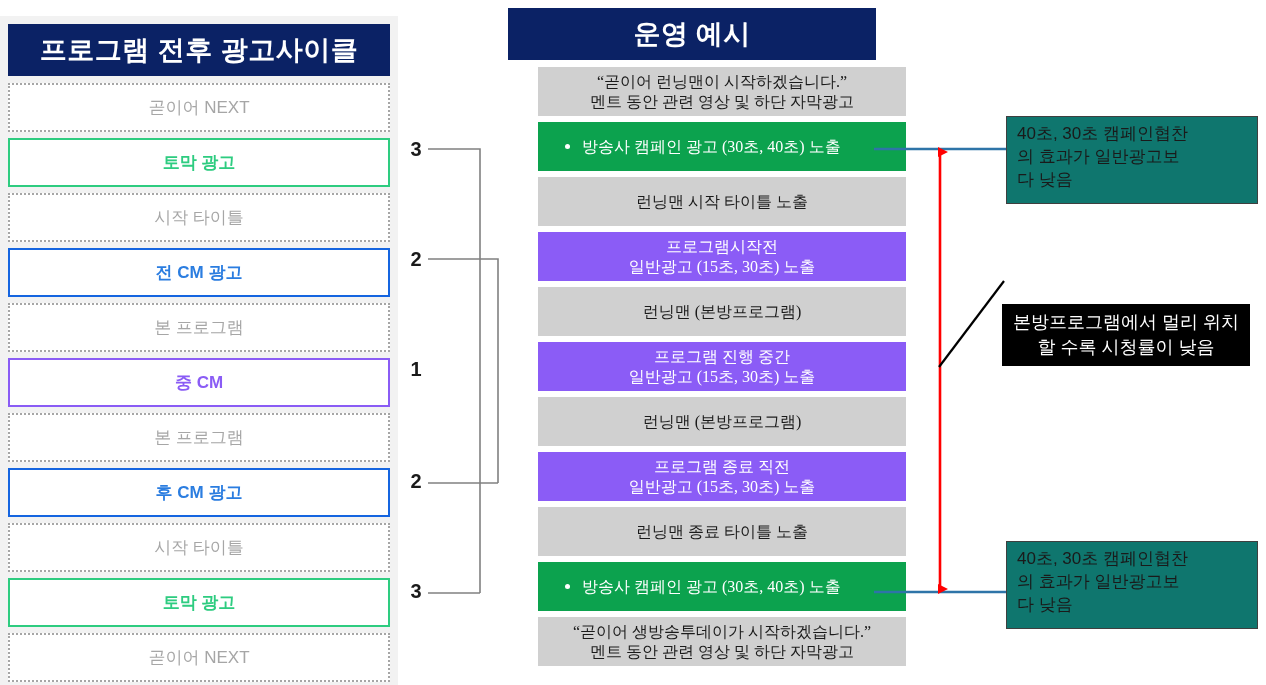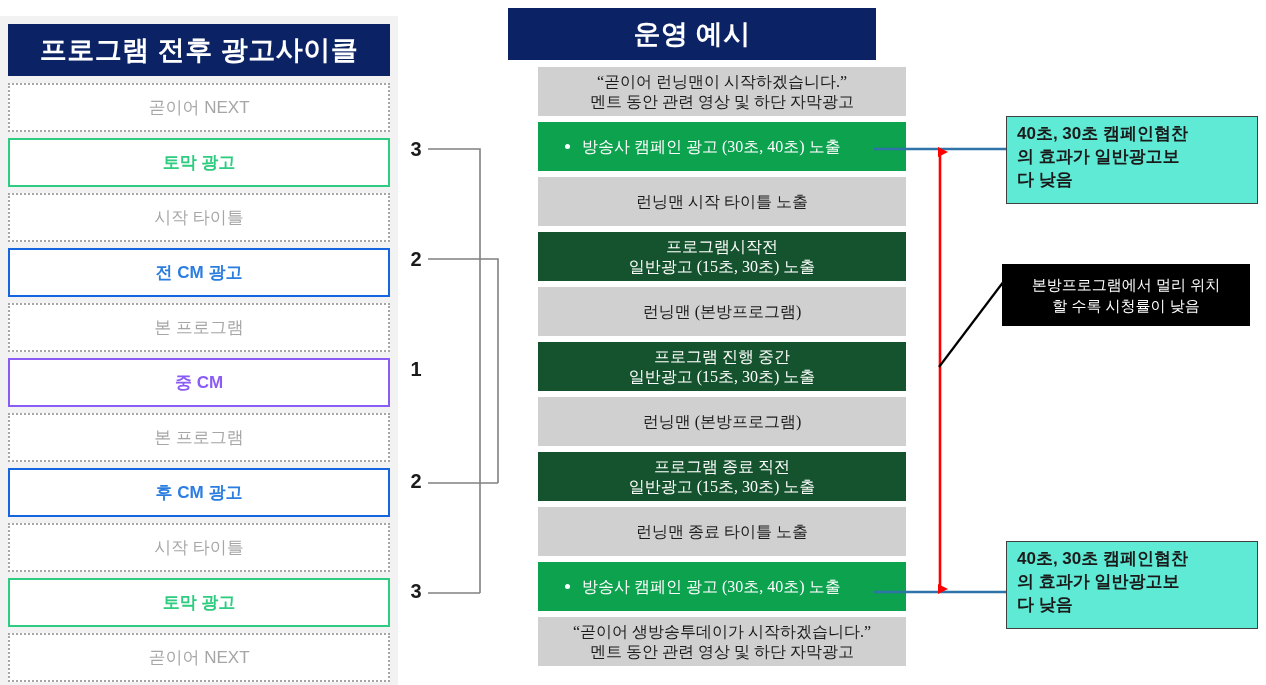"40초, 30초 캠페인협찬" .callout.white { background: #5eead4 -> #0f766e; font-weight: bold -> none }
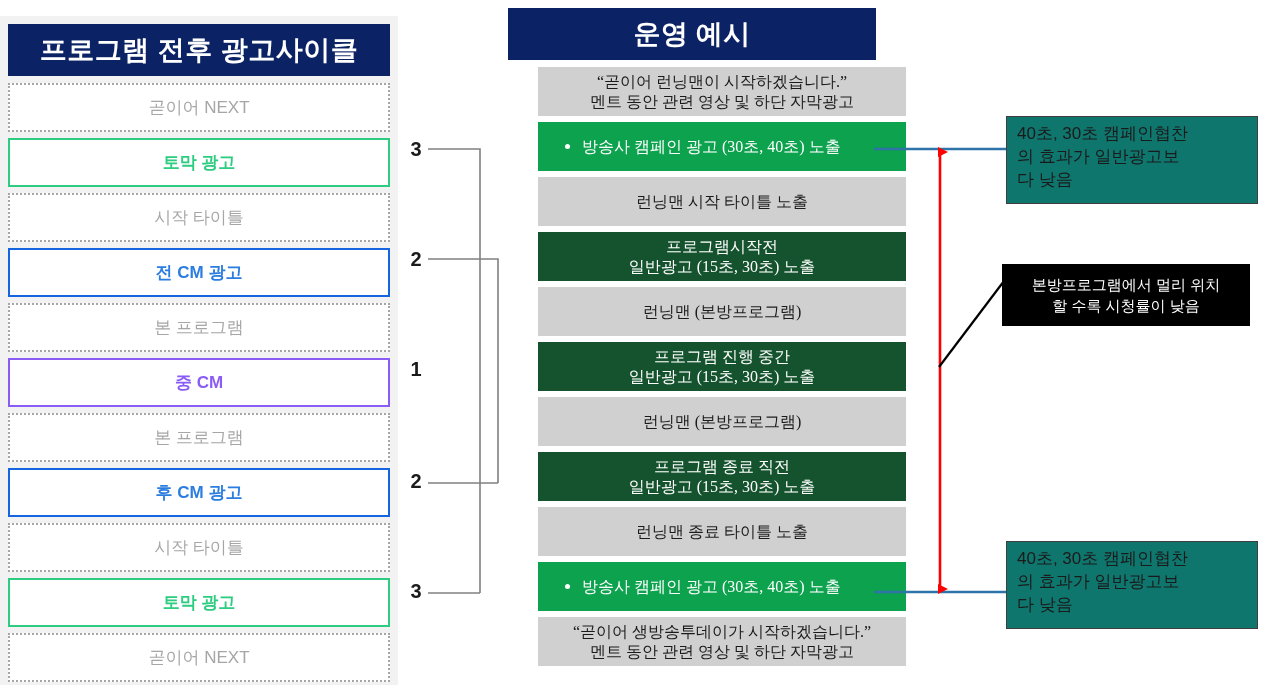"프로그램시작전" .rrow.blue { background: #14532d -> #8b5cf6 }
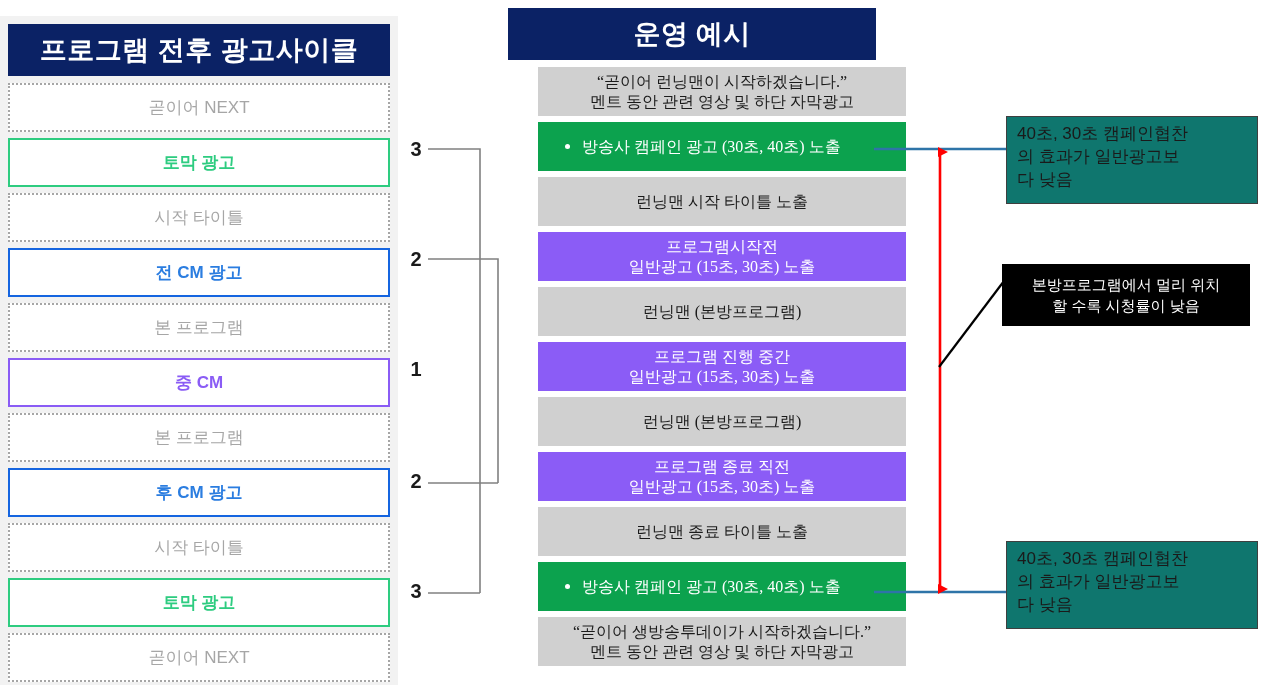"본방프로그램에서 멀리 위치" .callout.black { font-size: 15px -> 18px; margin-top: none -> 40px }
